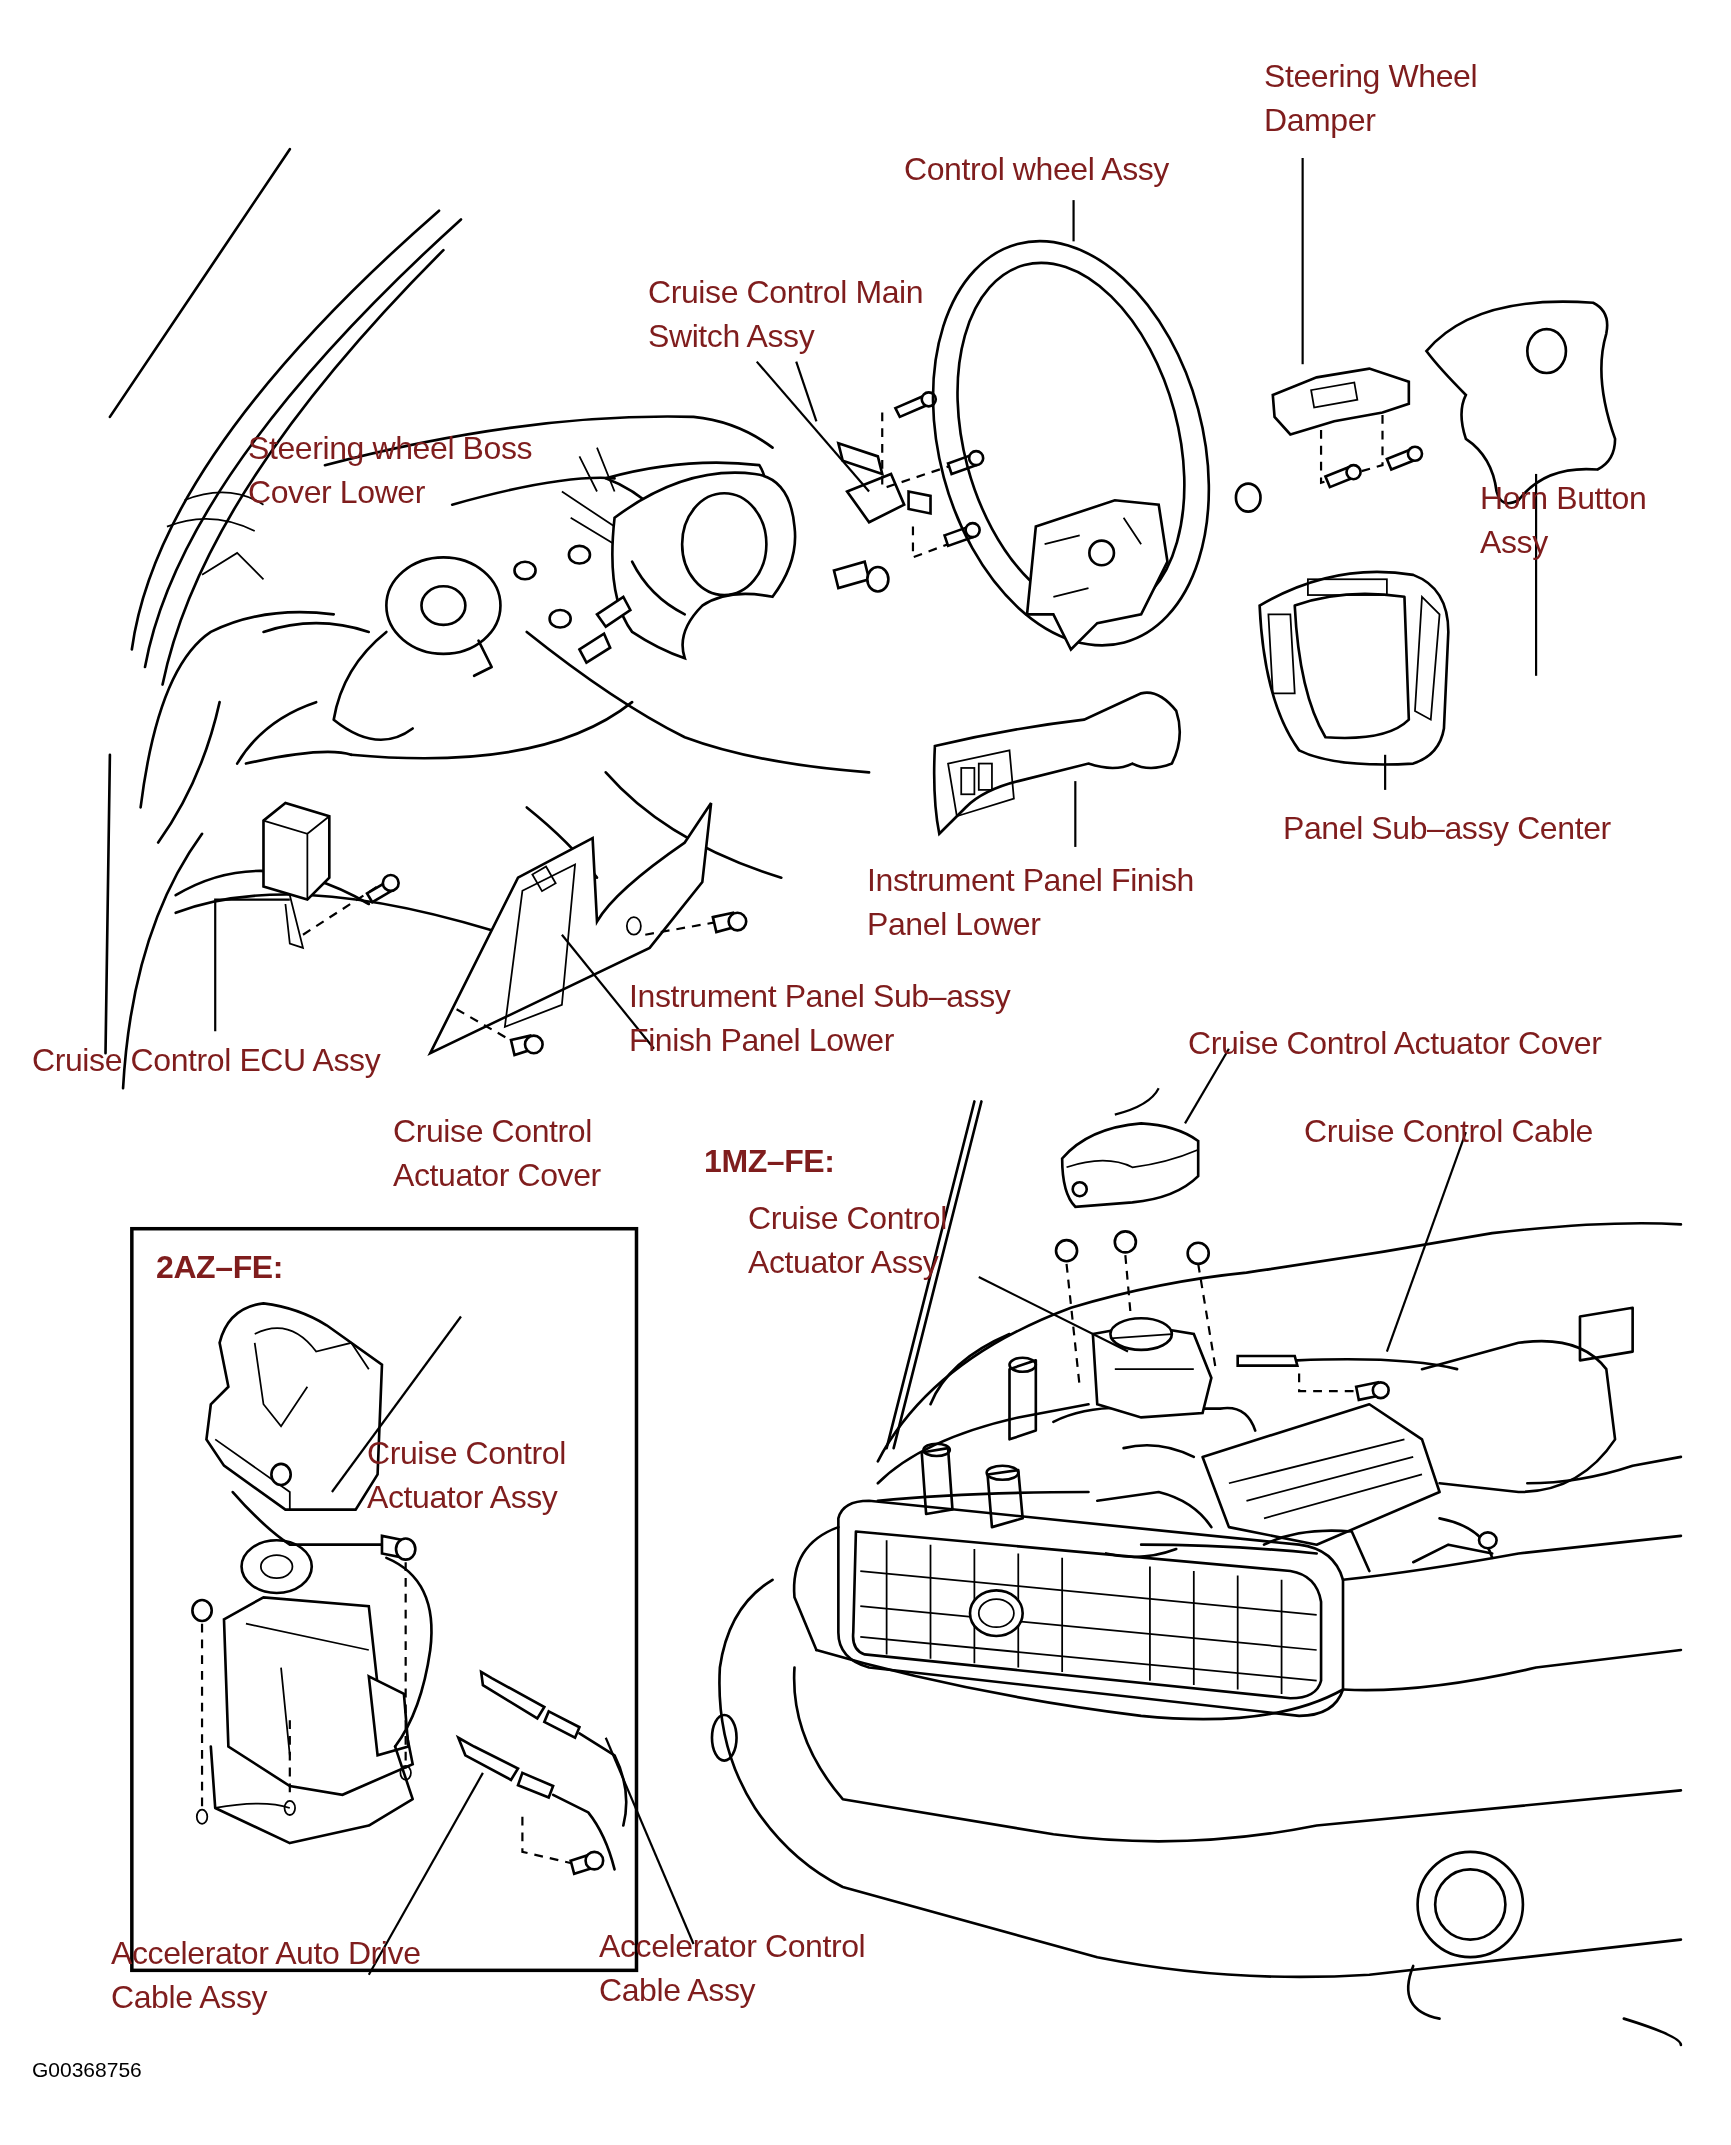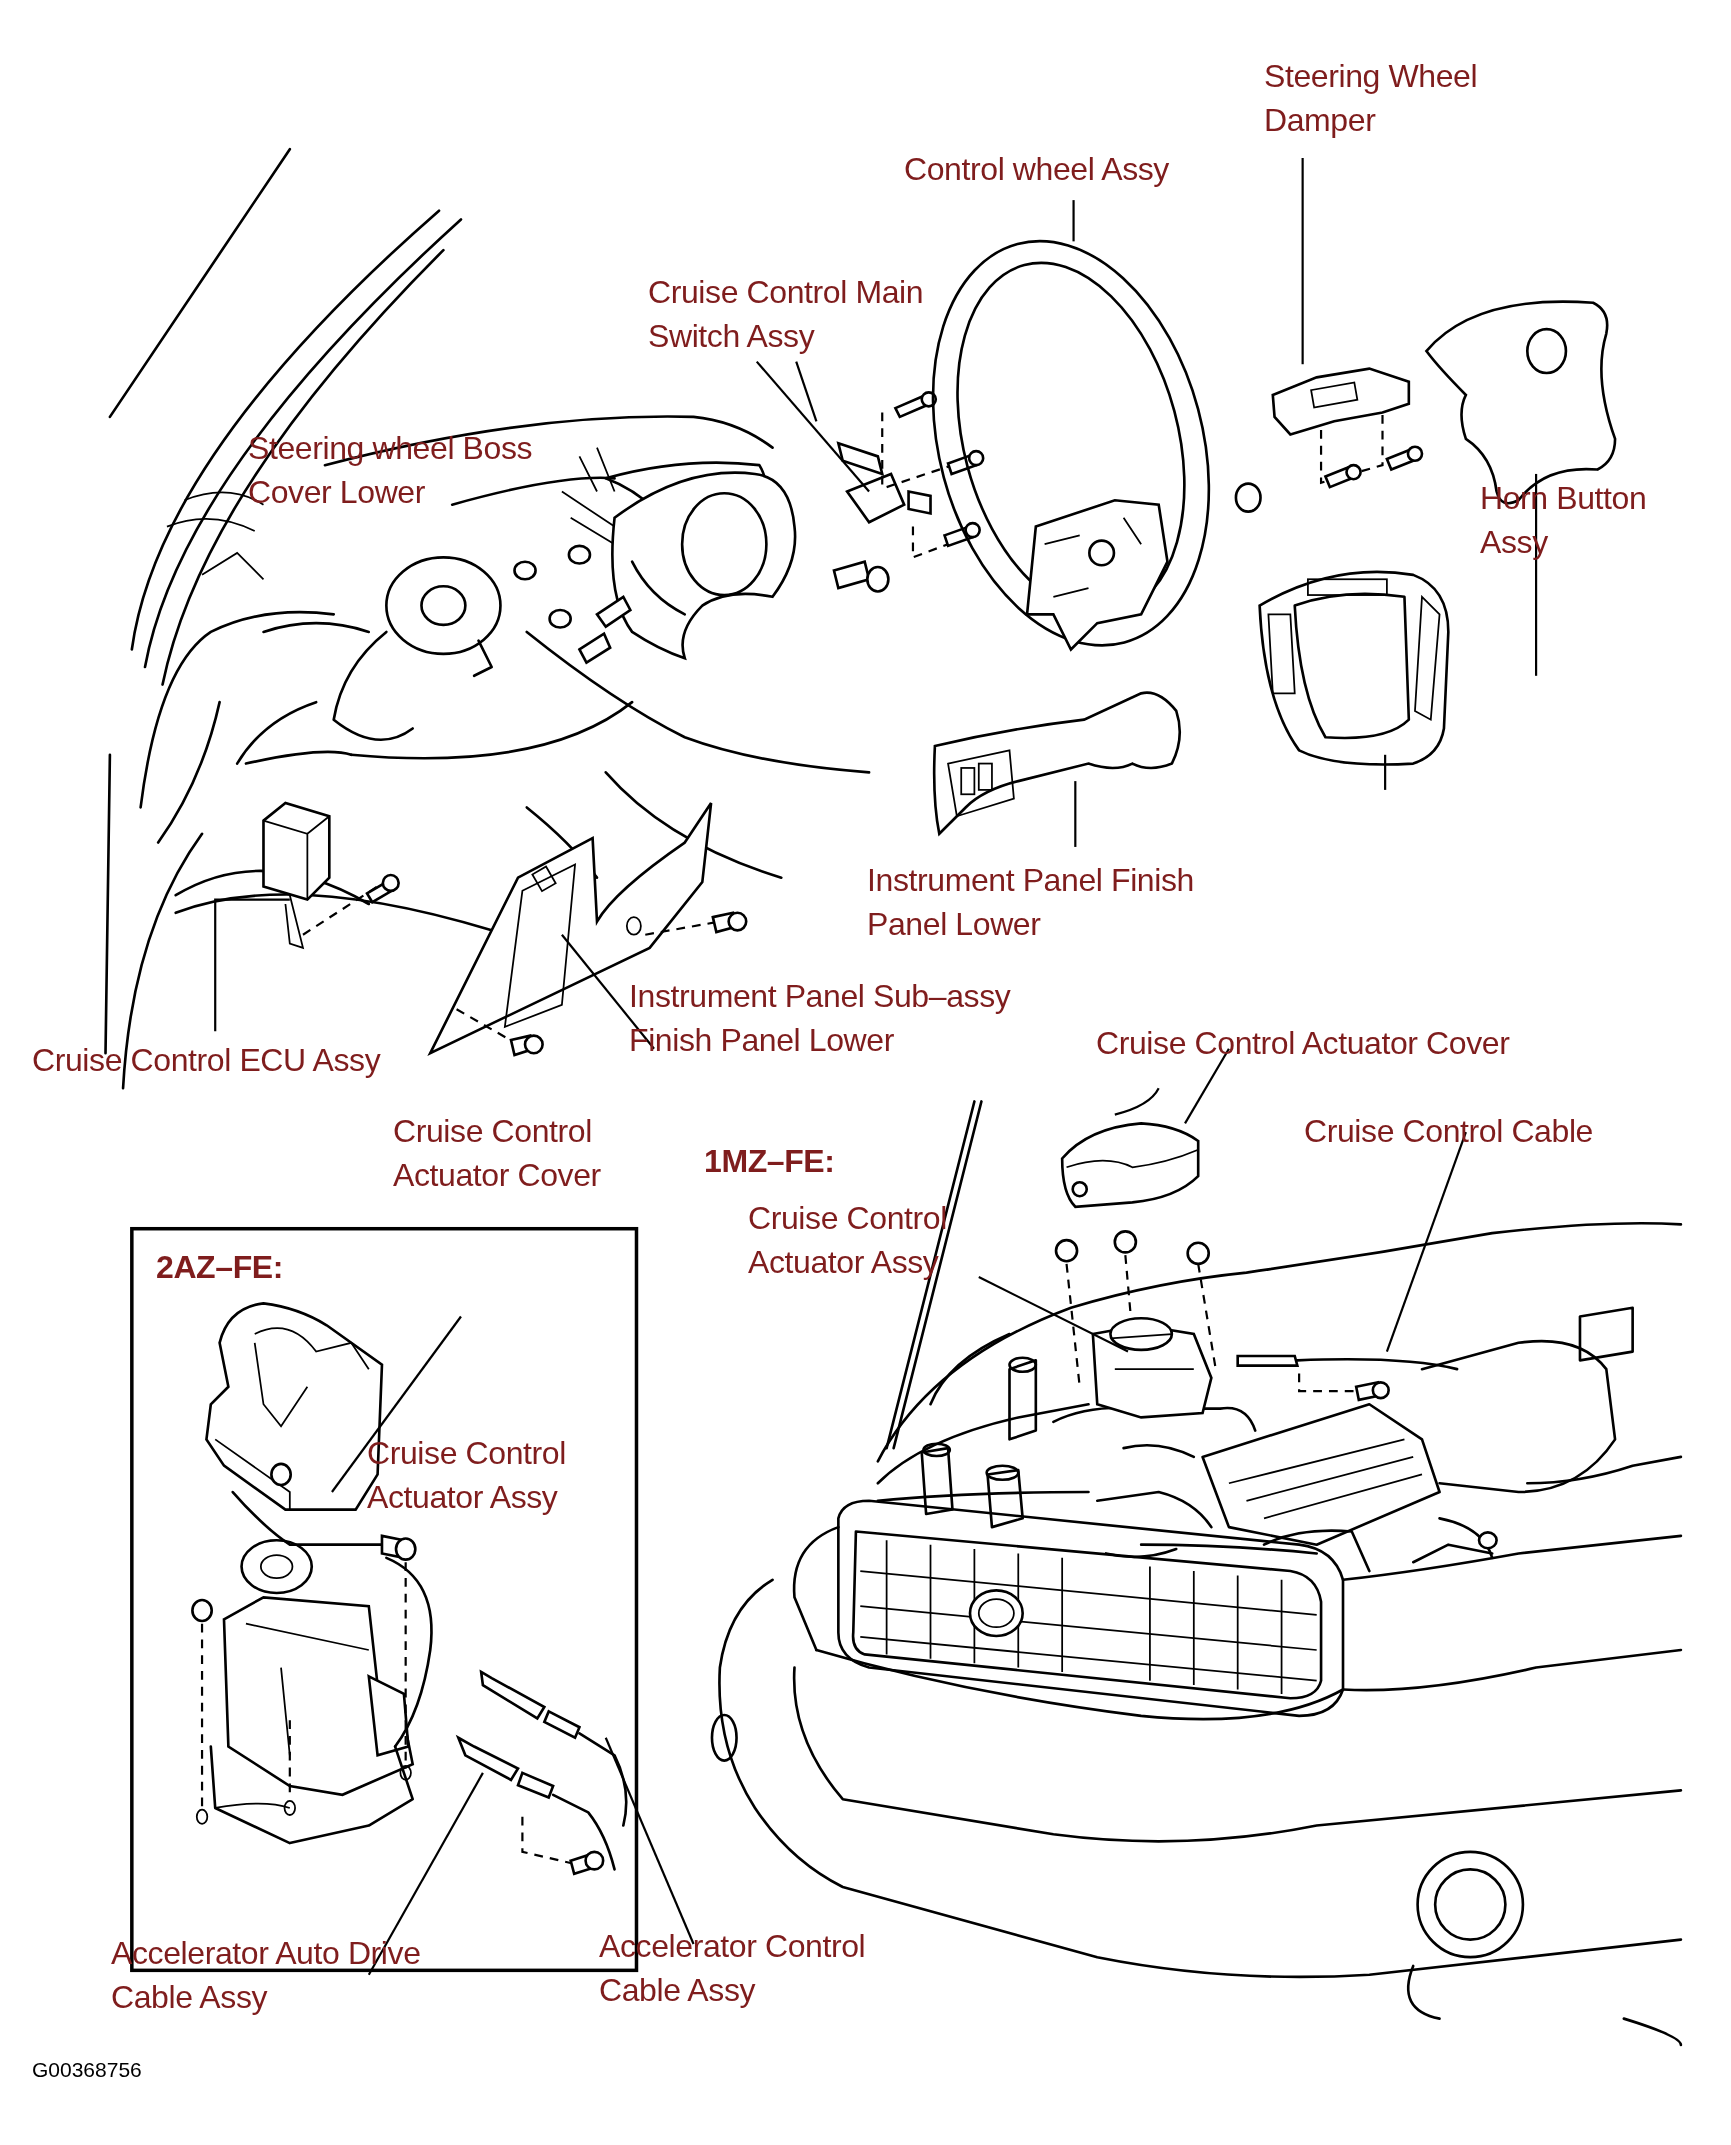"Panel Sub–assy Center" div { html: none -> <div>Panel Sub–assy Center</div> }
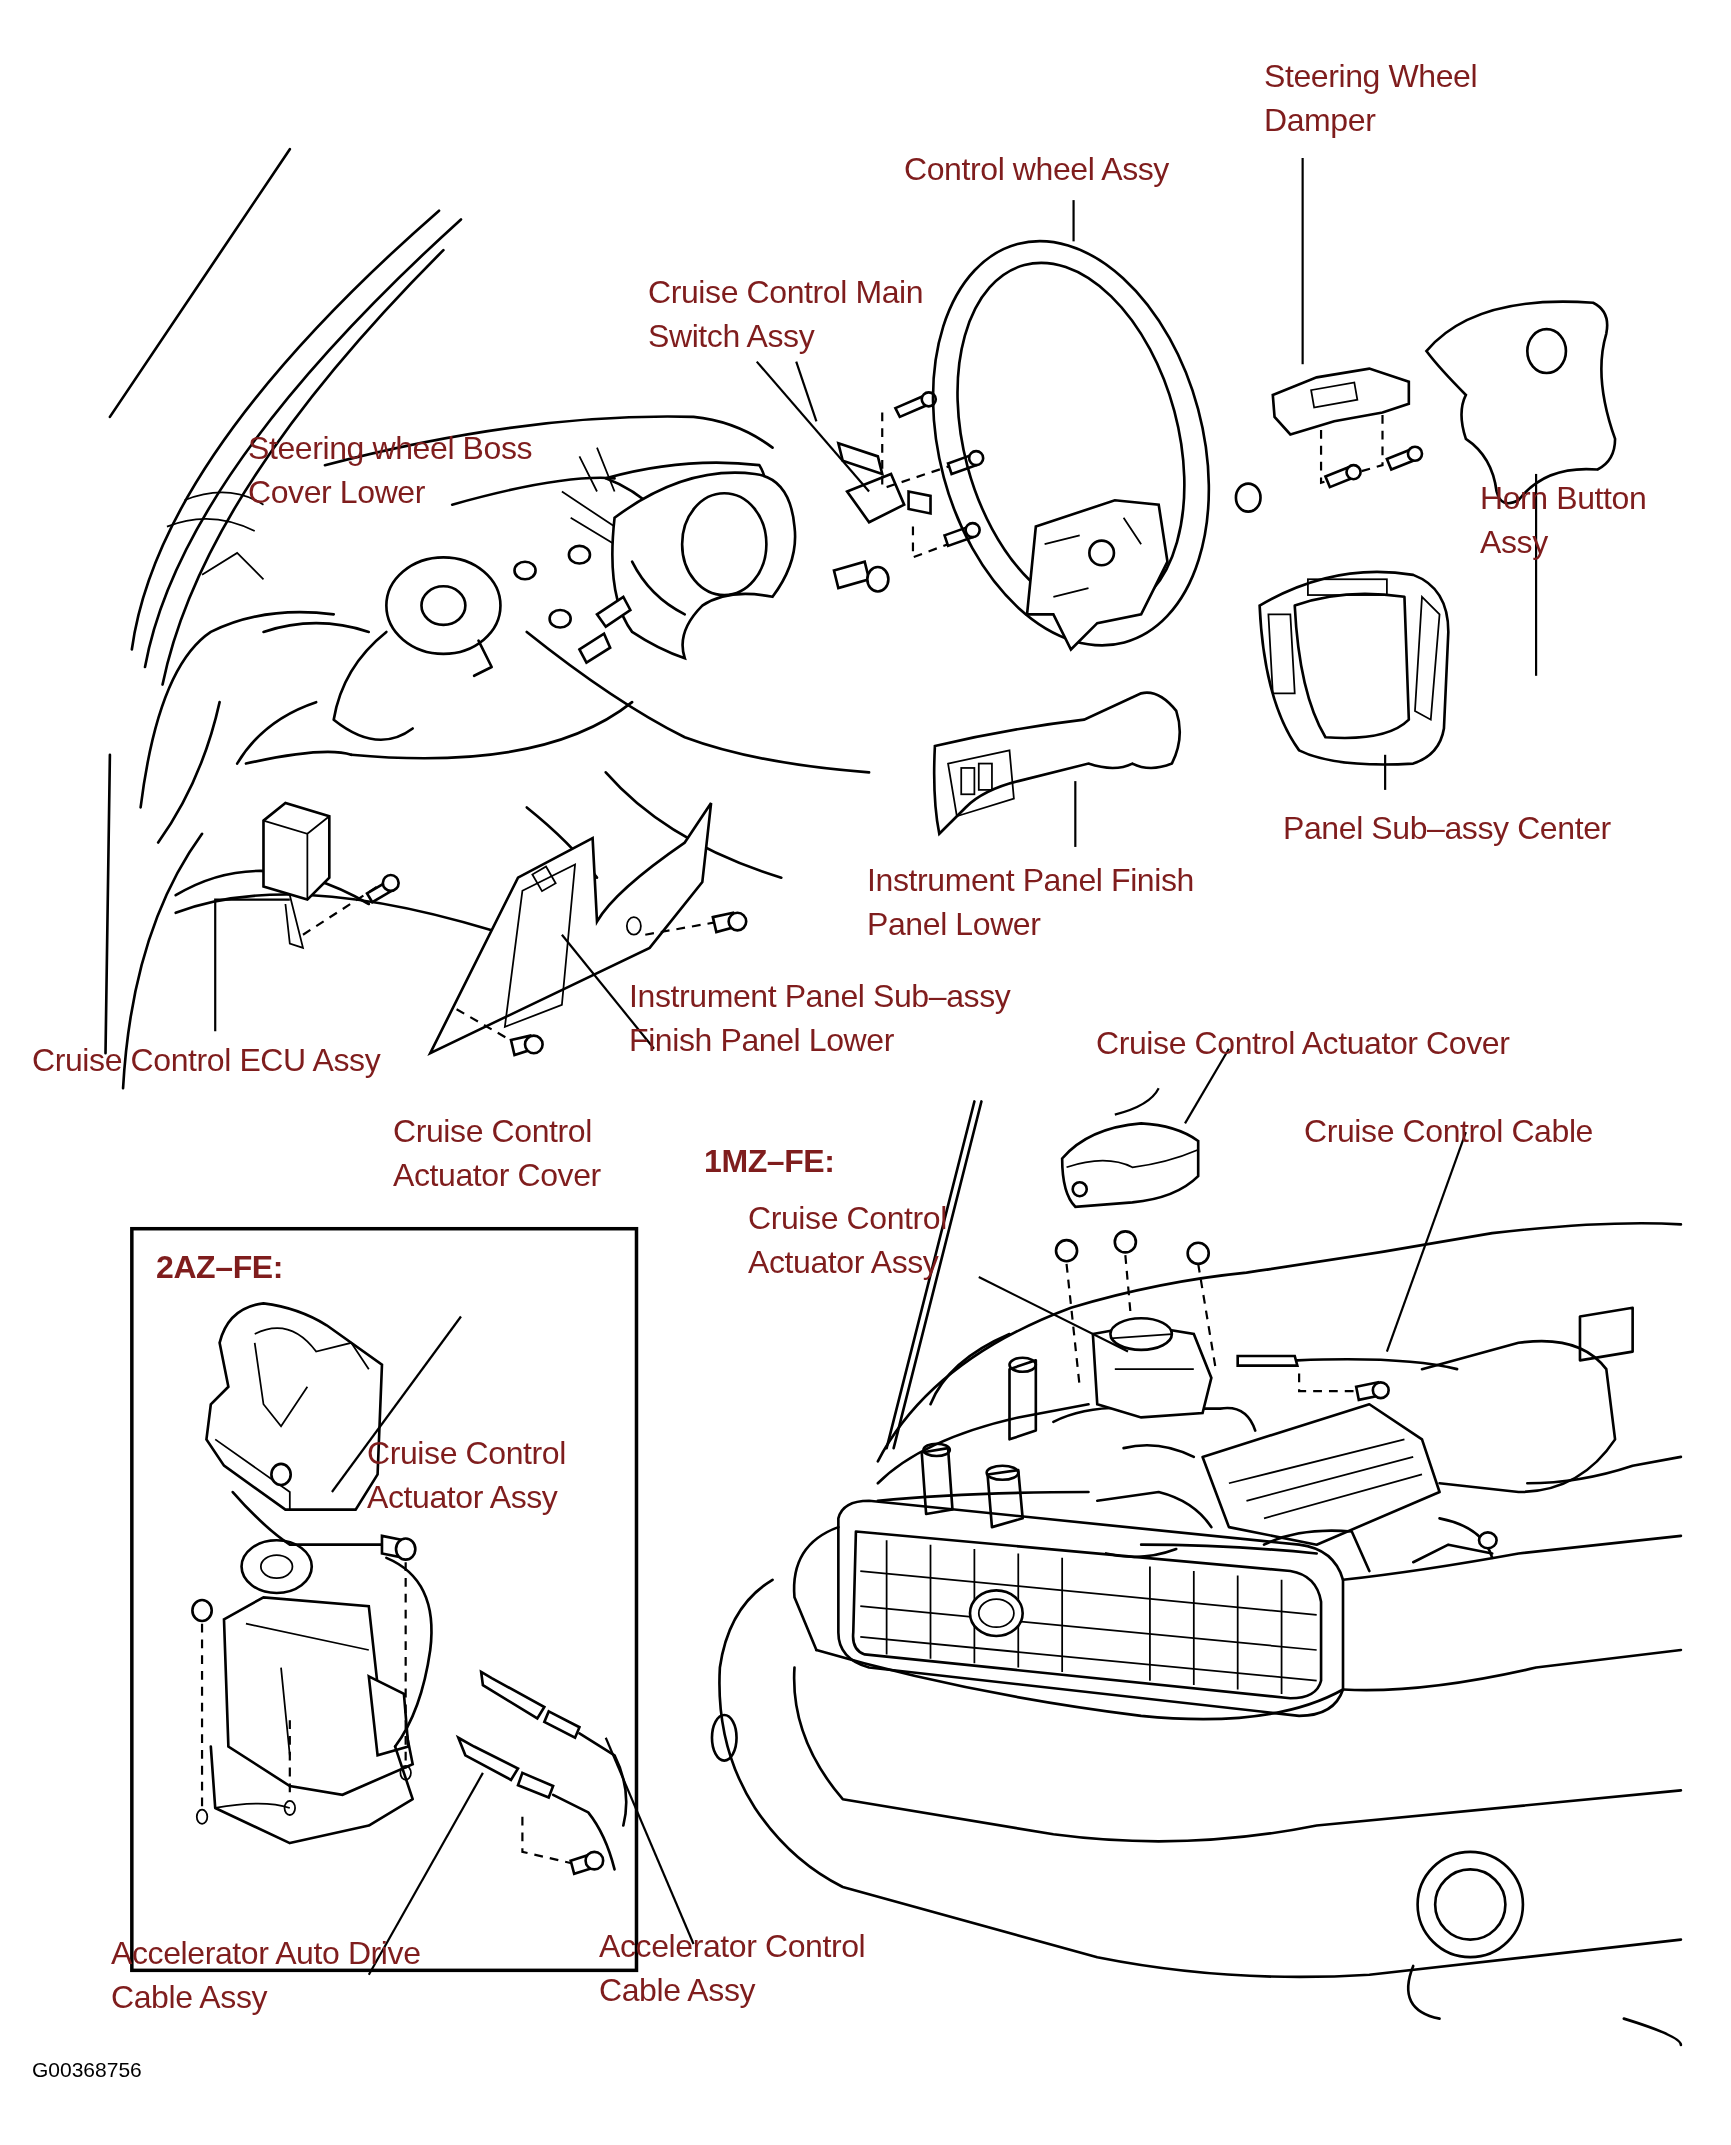"Cruise Control Actuator Cover" div.lbl { left: 1096px -> 1188px }
